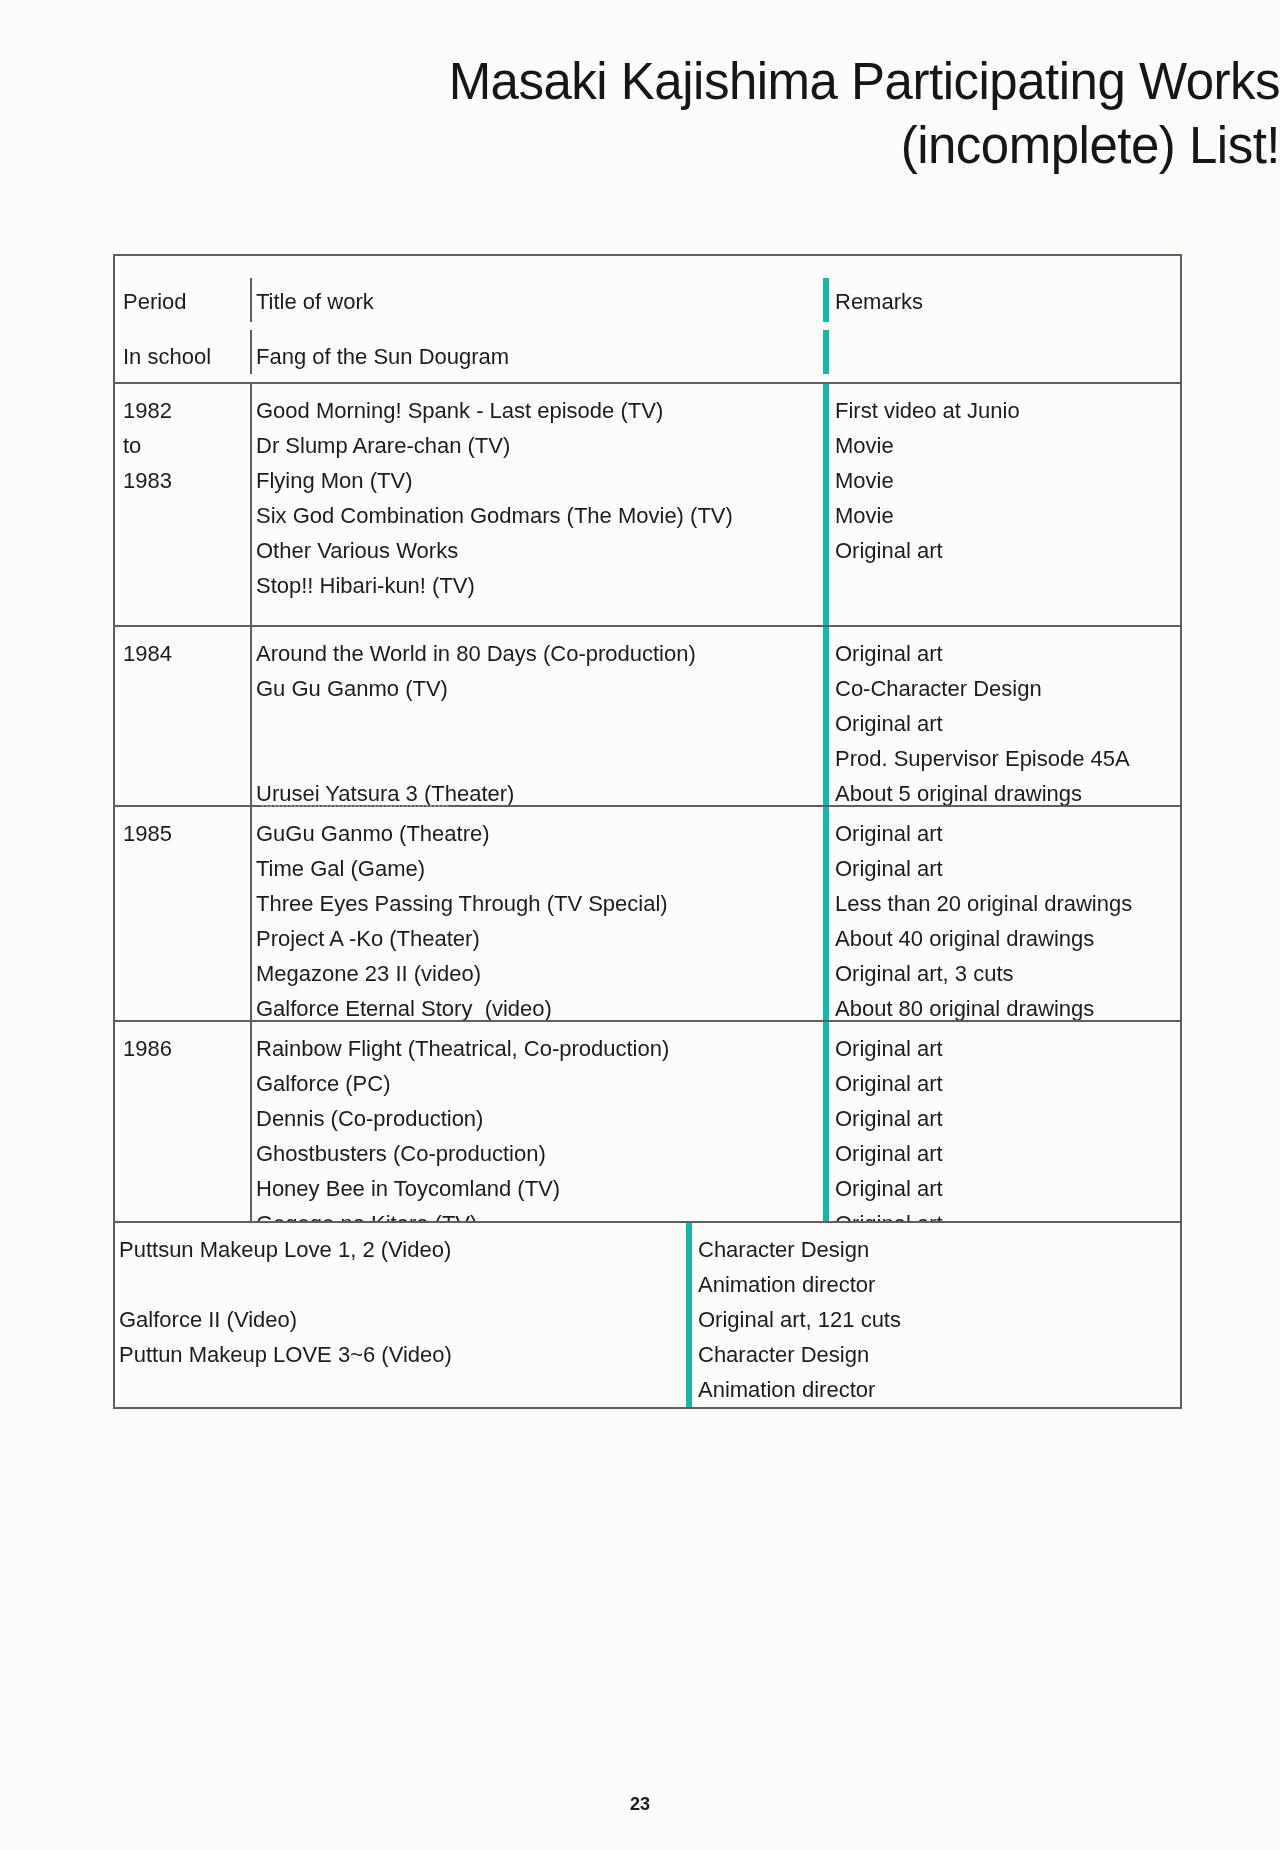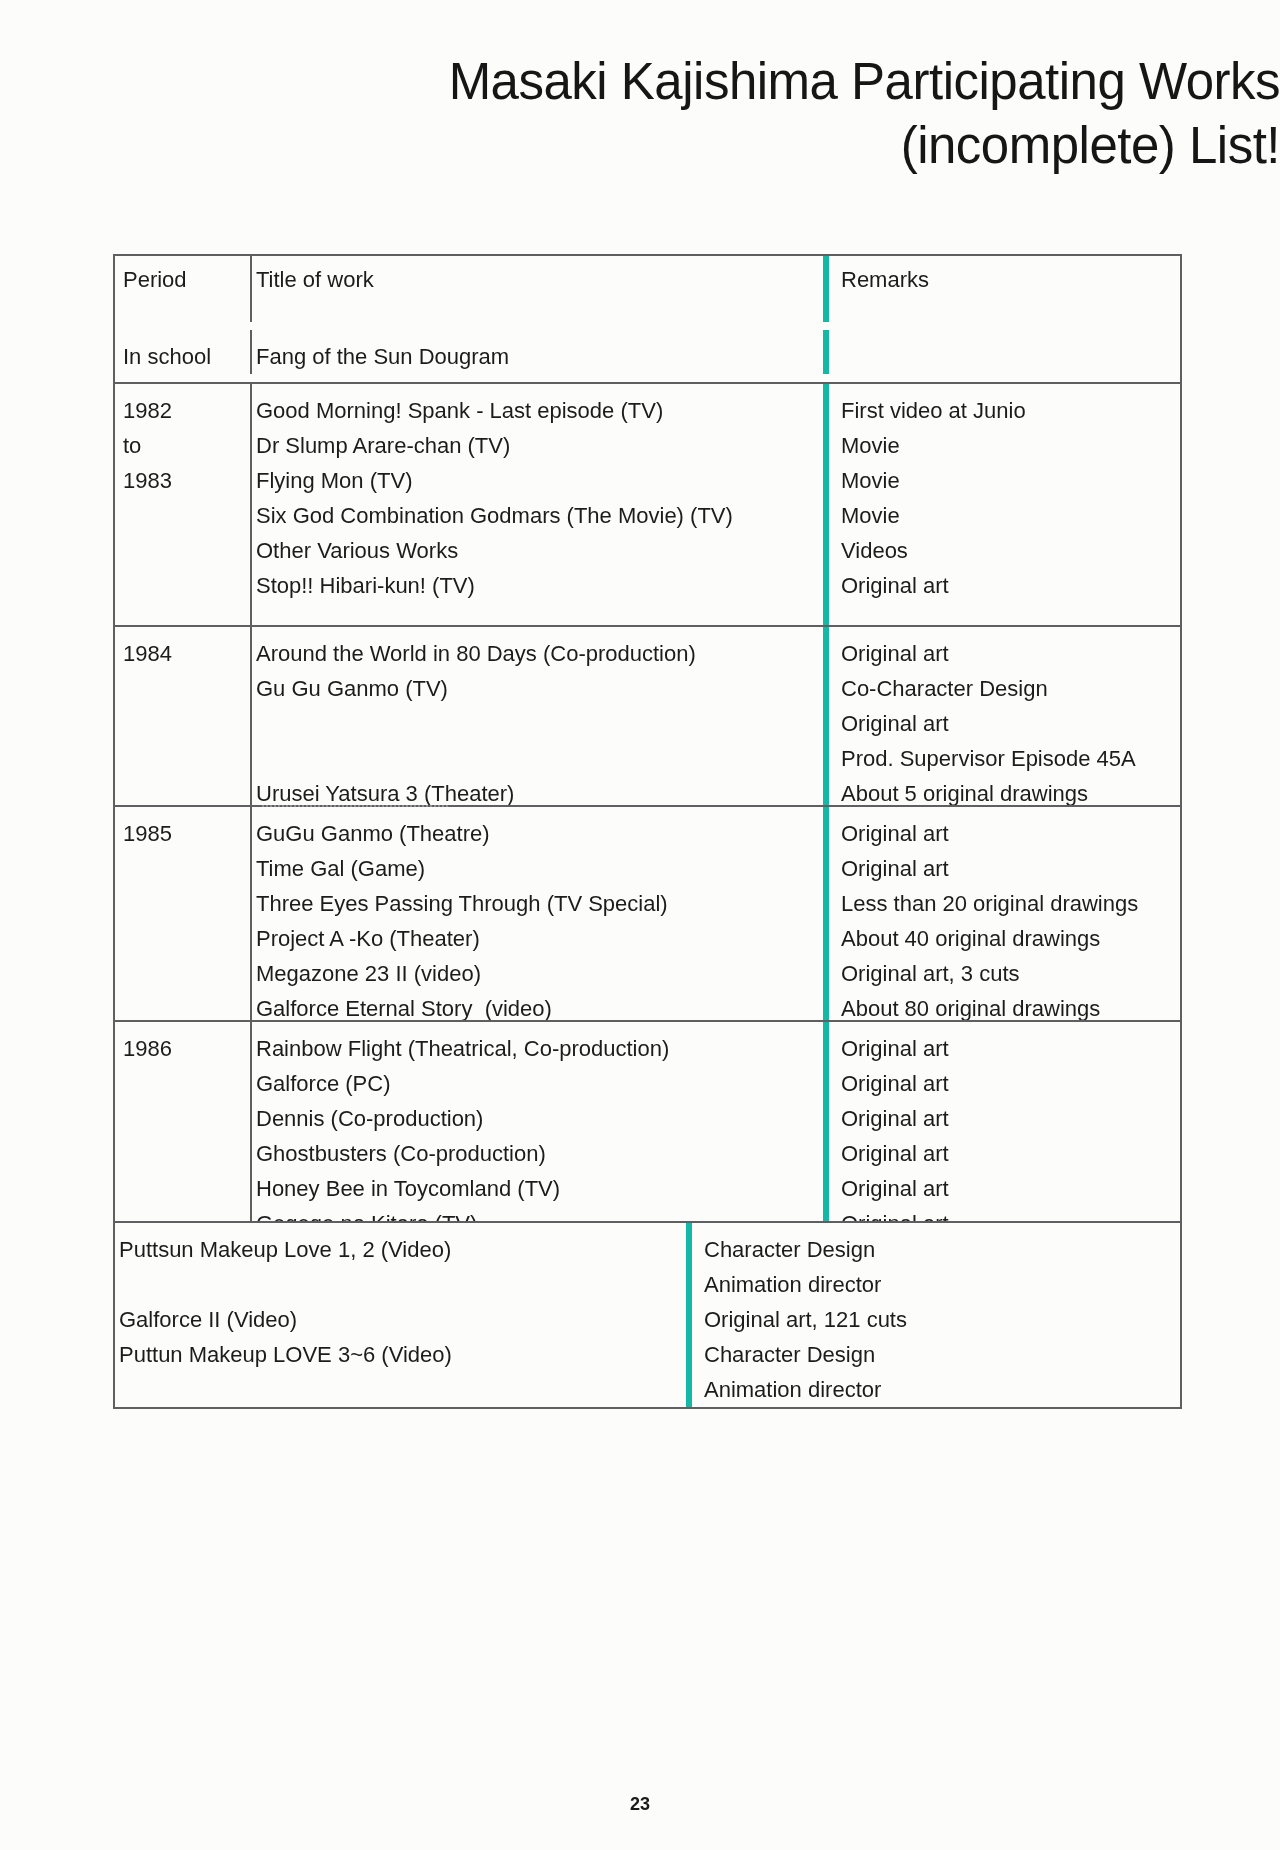"Period" .t-row.row-header { align-items: none -> flex-end }
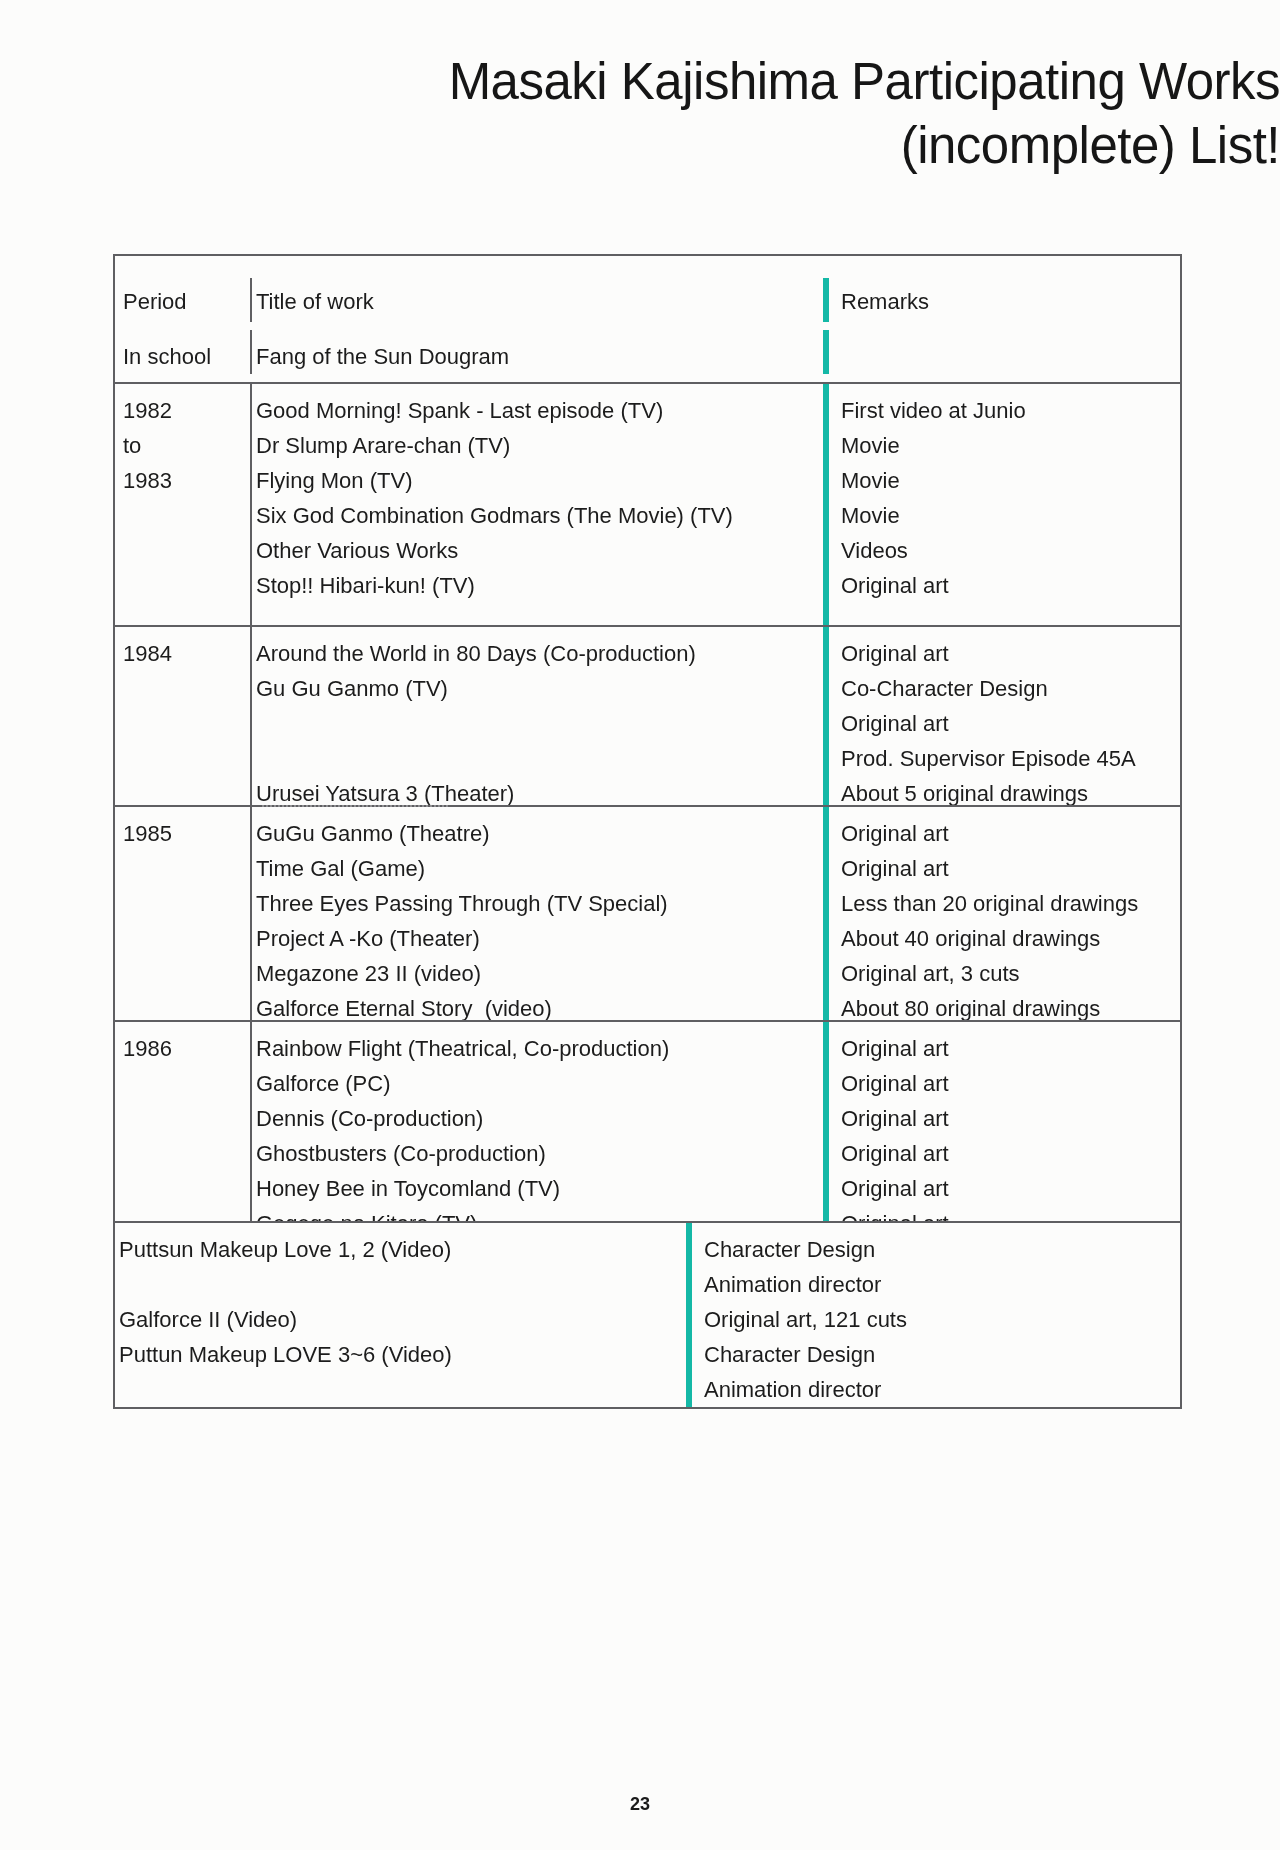"Remarks" .c-remarks { padding-left: 12px -> 6px }
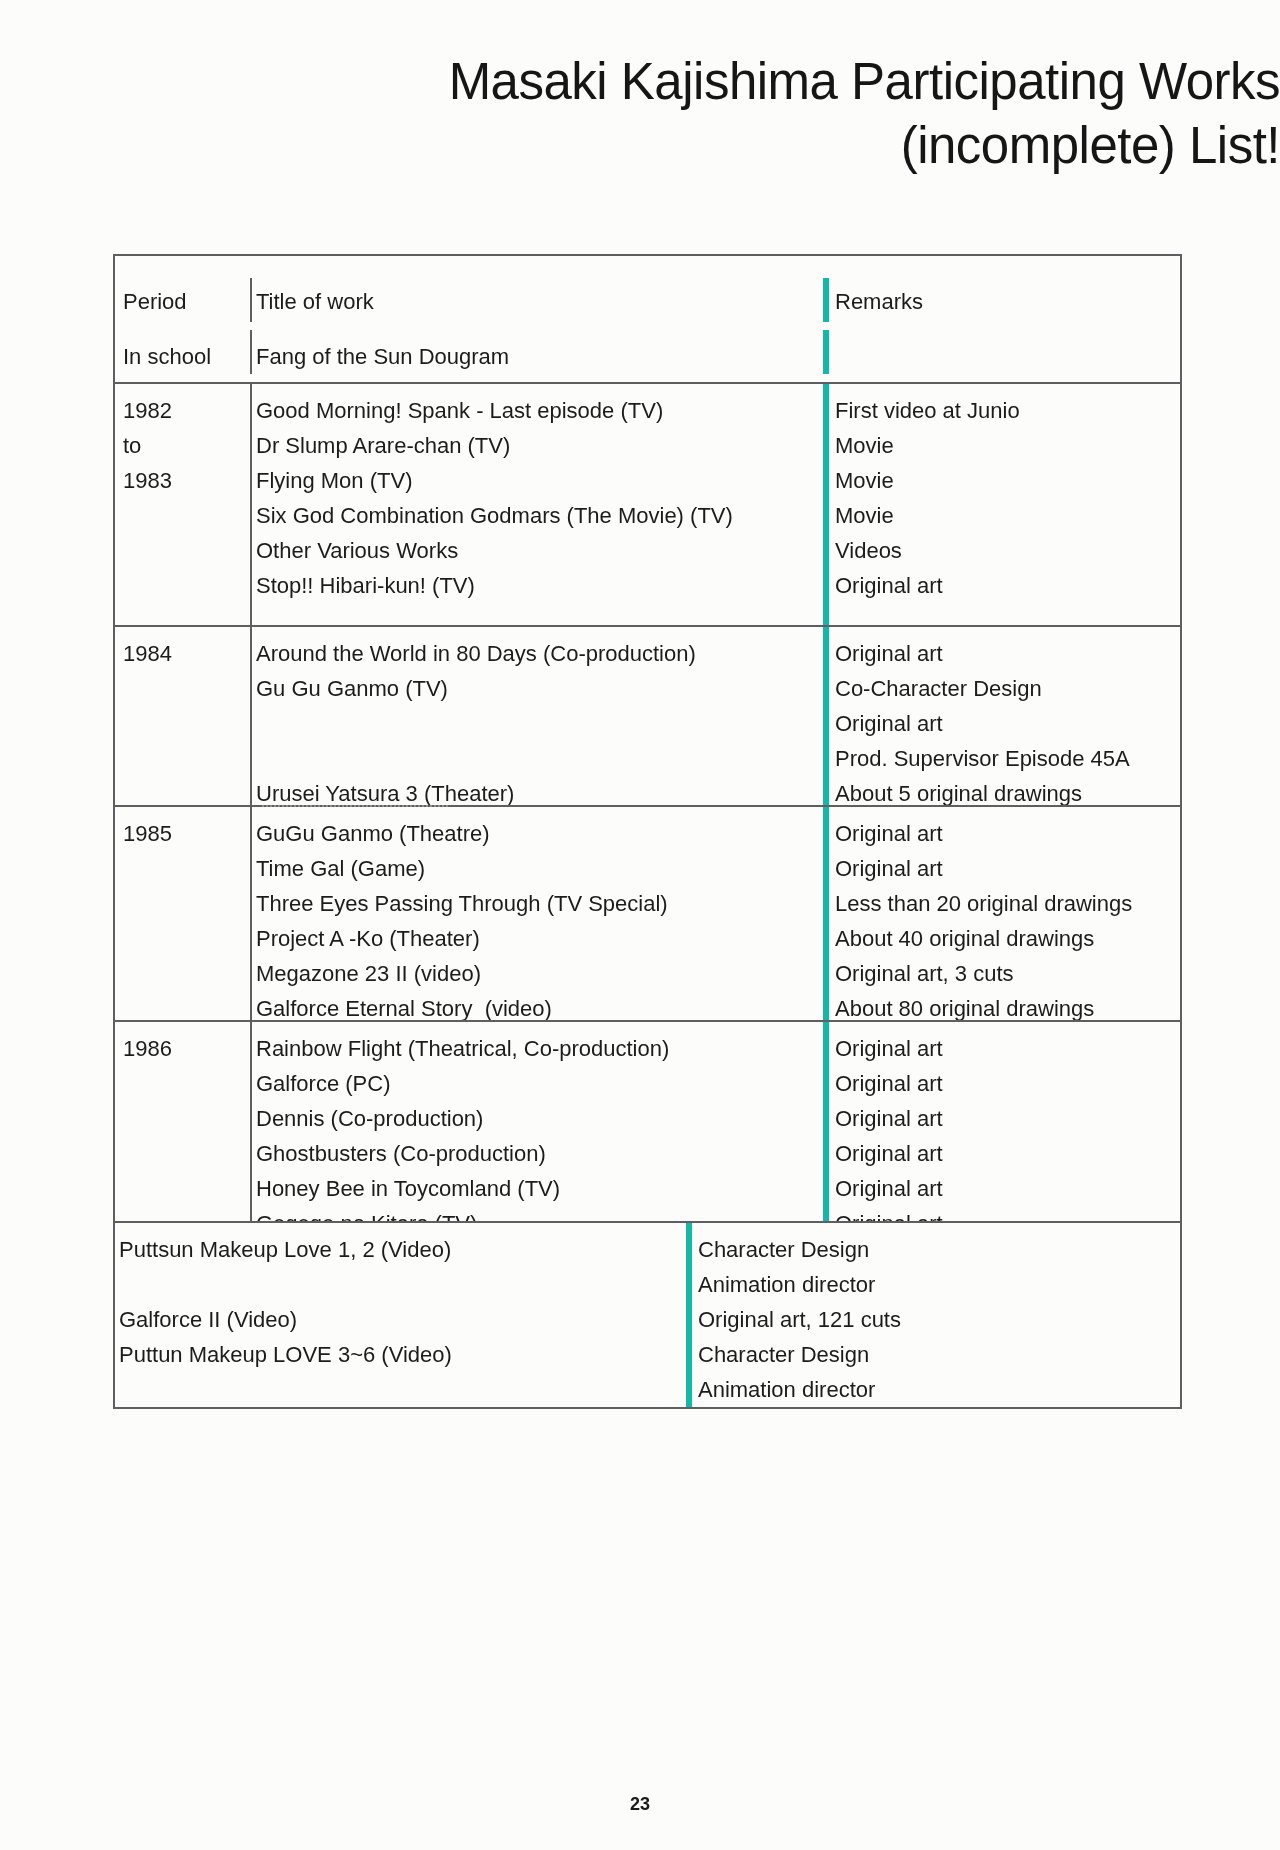"Videos" div.line { html: <div>Videos</div> -> none }
